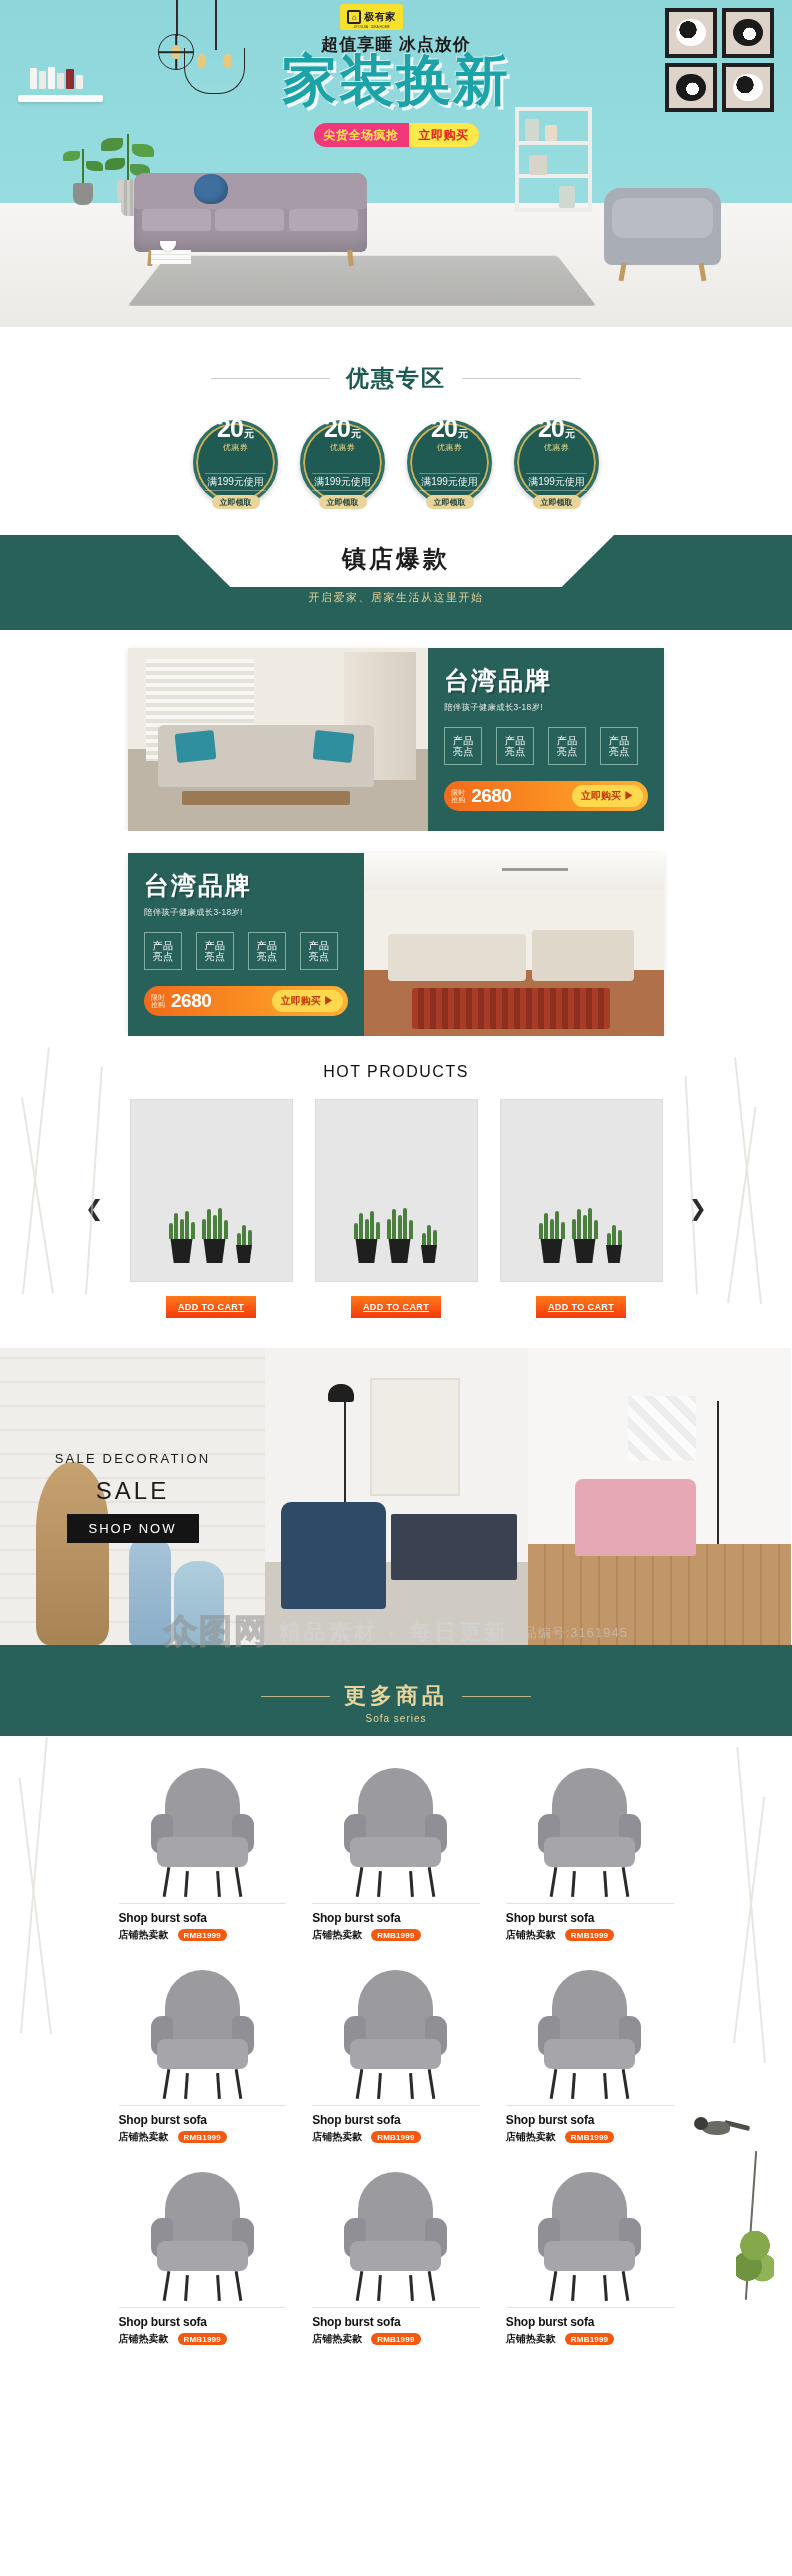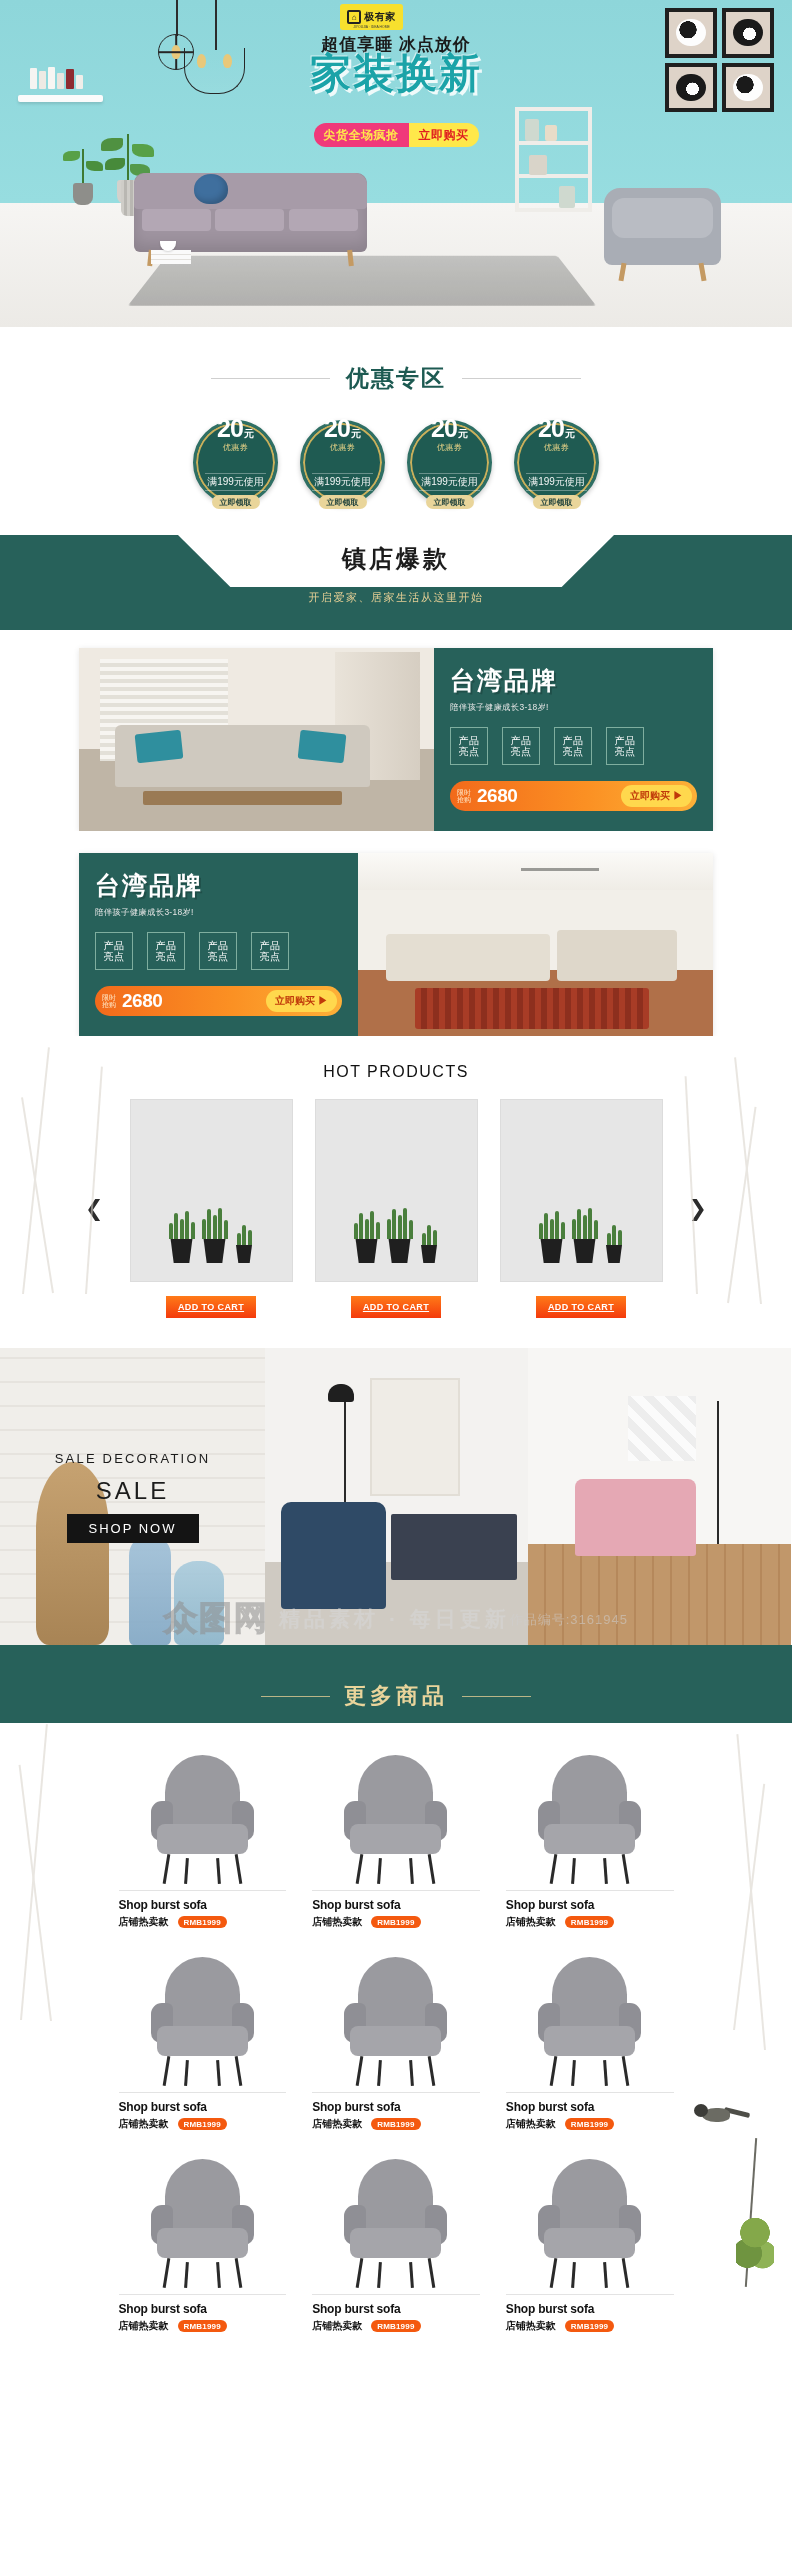"家装换新" .hero-title { font-size: 41px -> 55px }
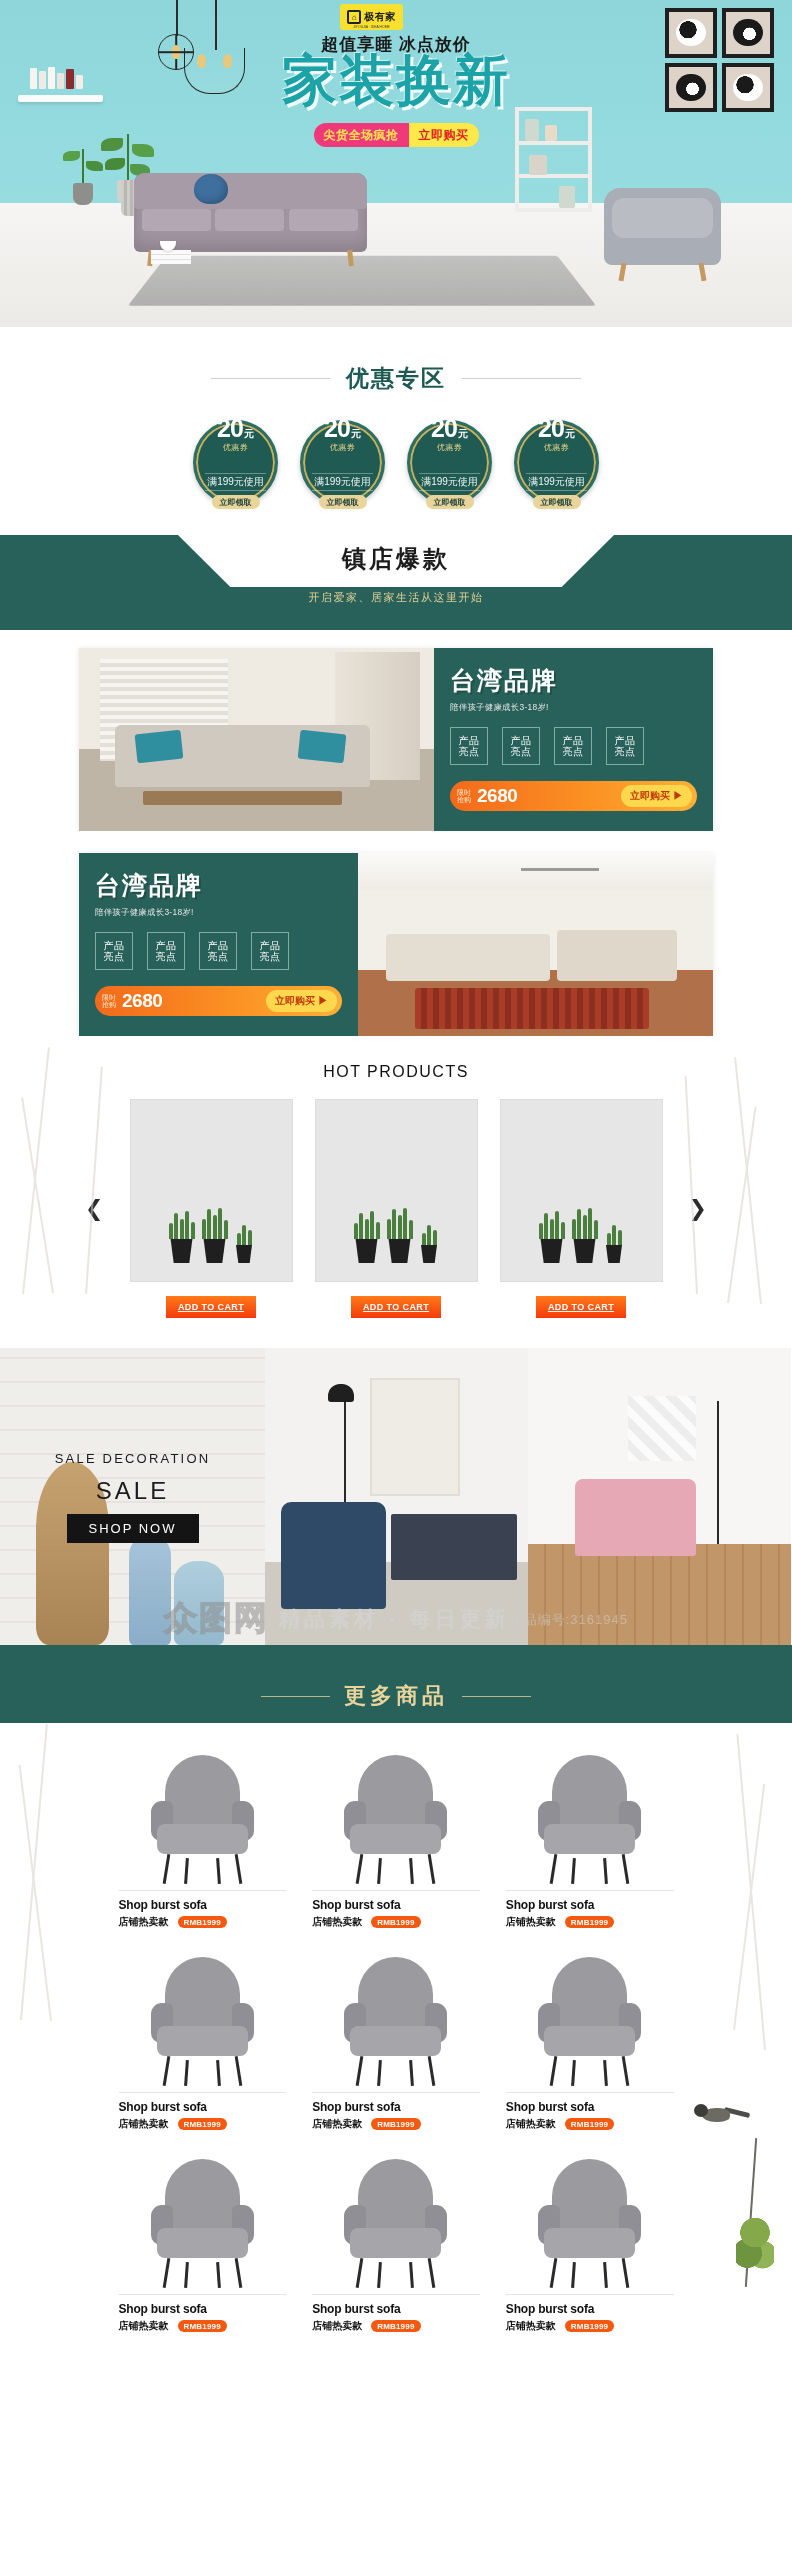"台湾品牌" .brand-banner { width: 634px -> 536px }
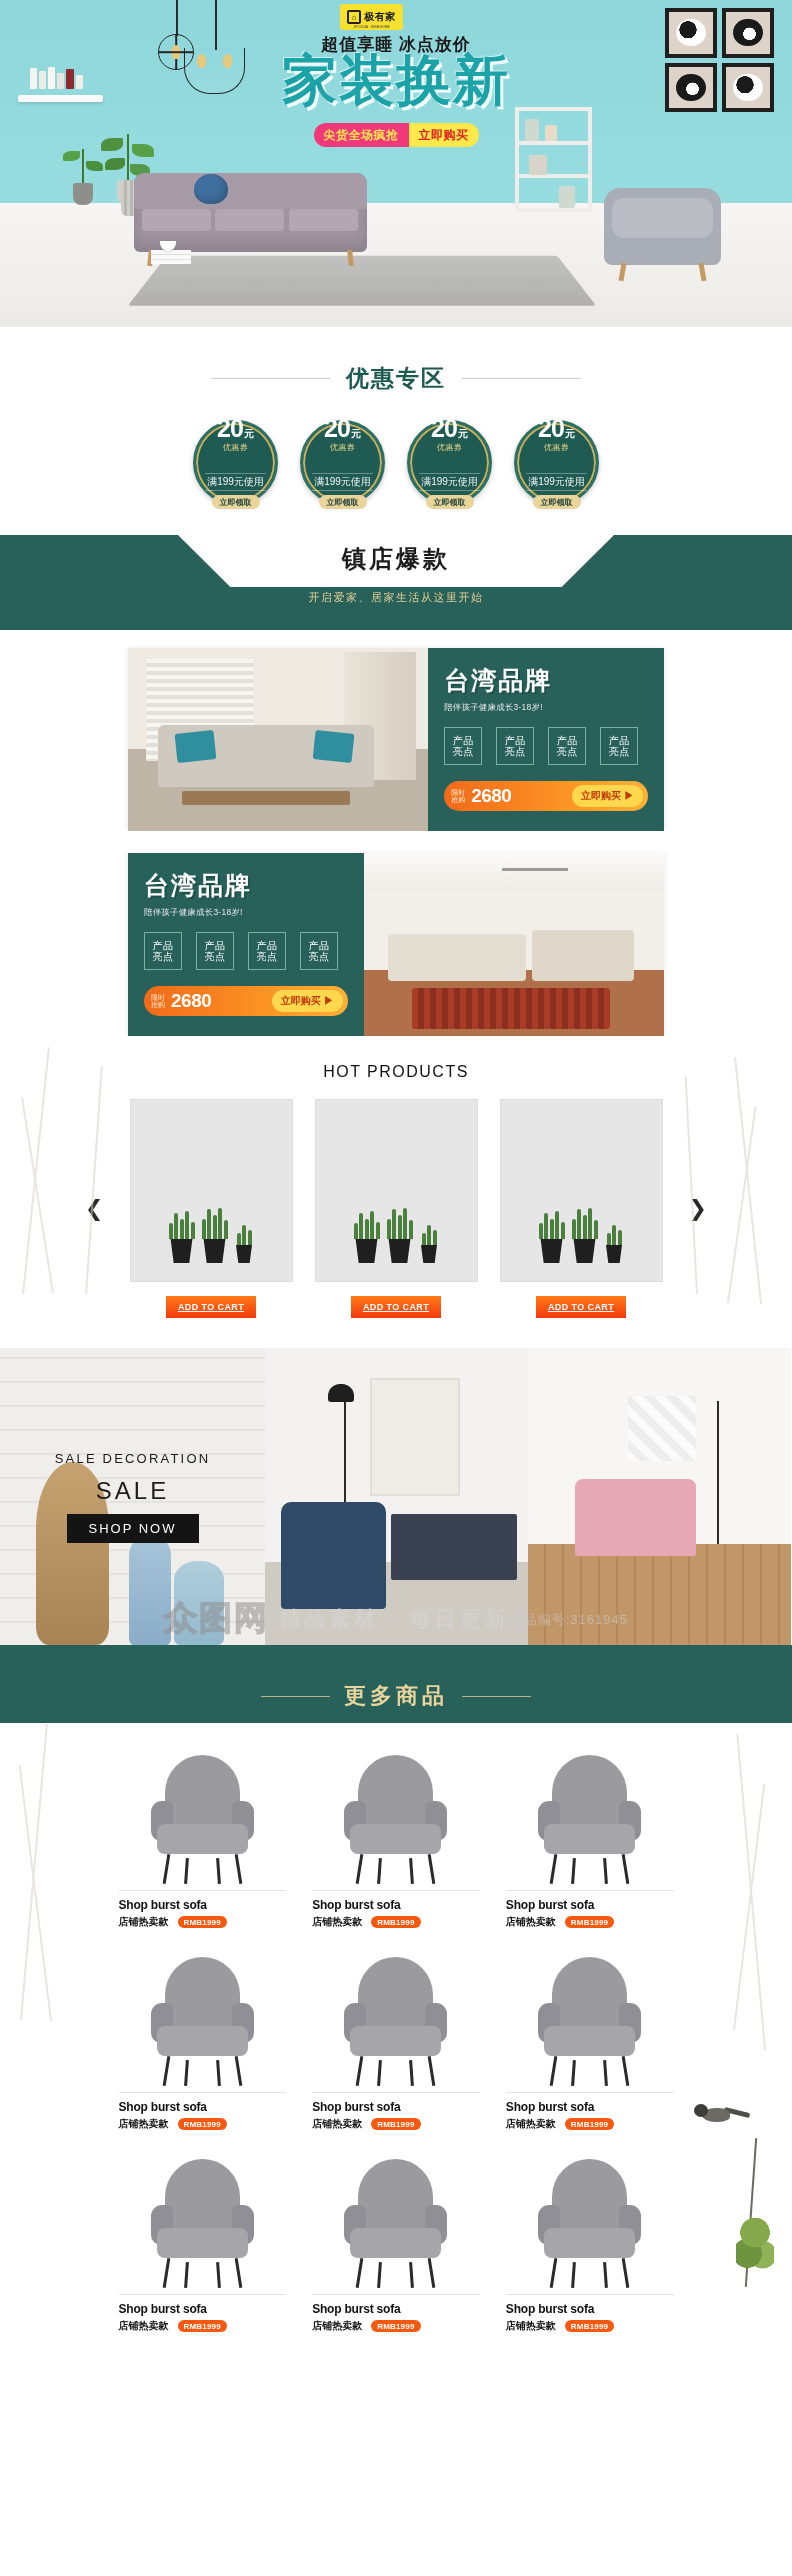"Sofa series" div.sub { html: none -> <div>Sofa series</div> }
